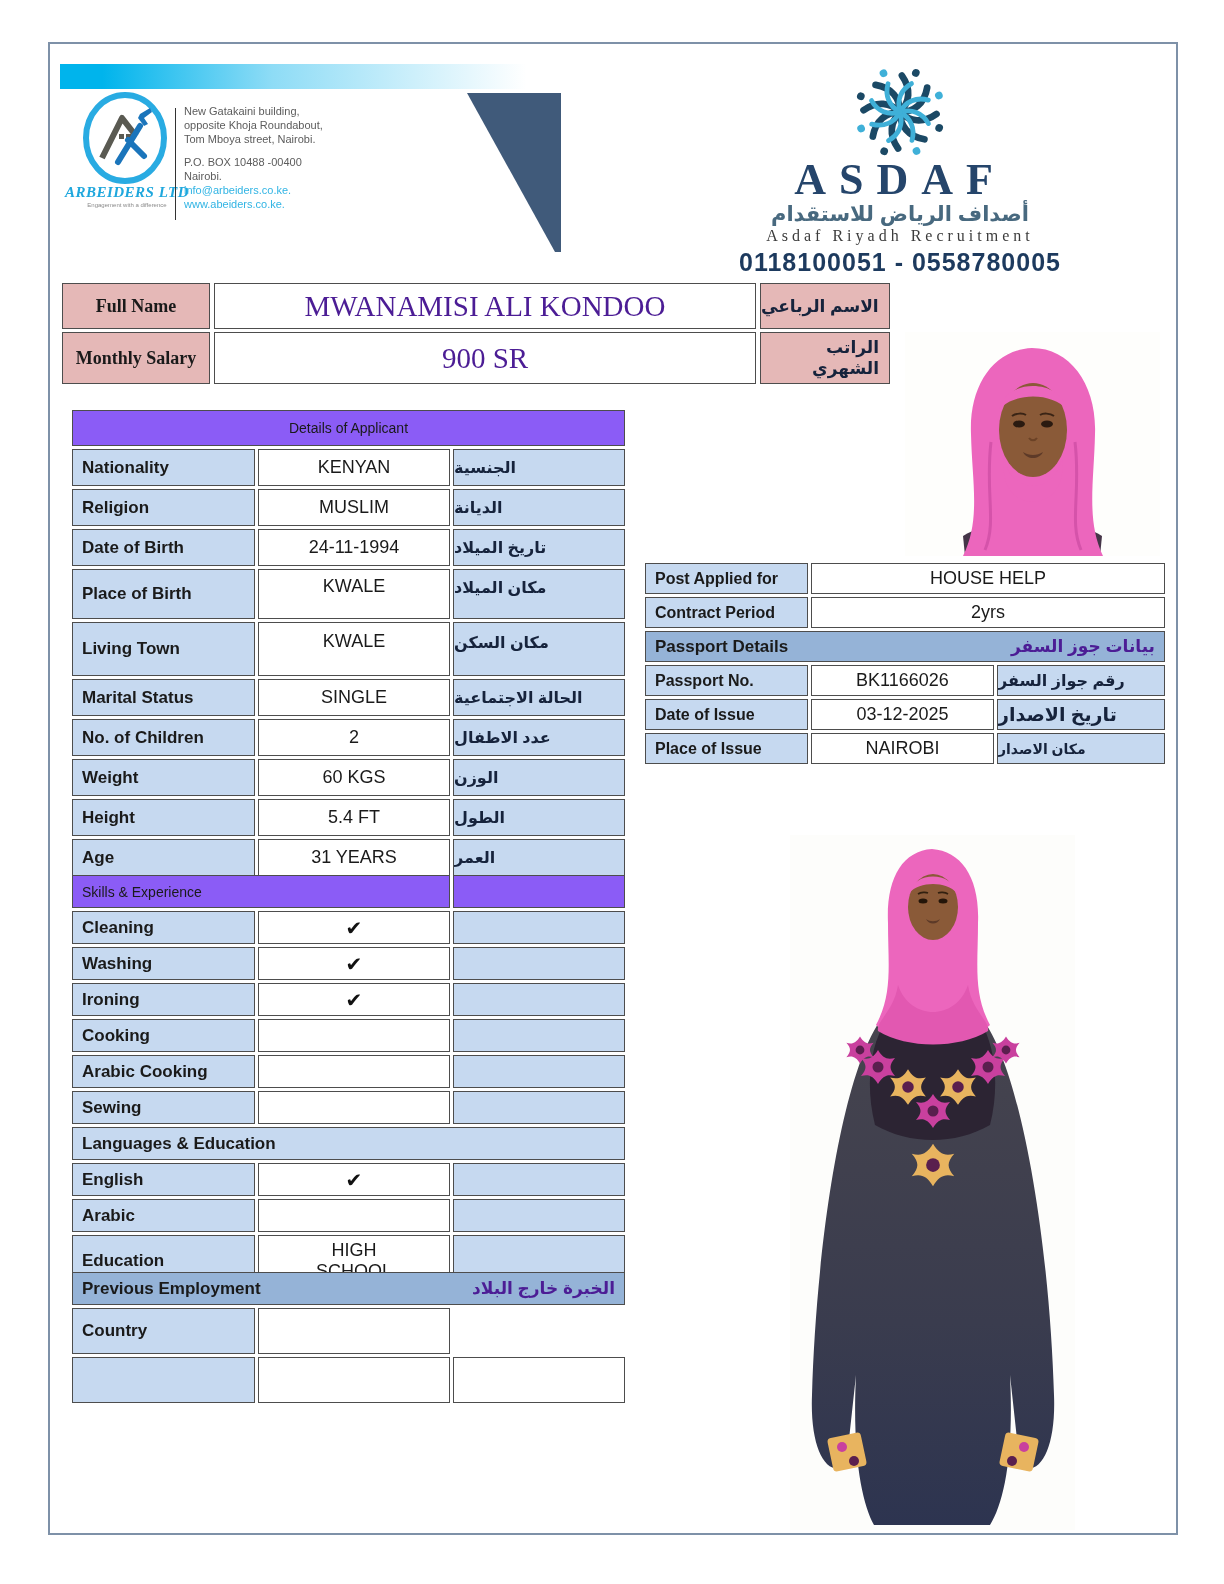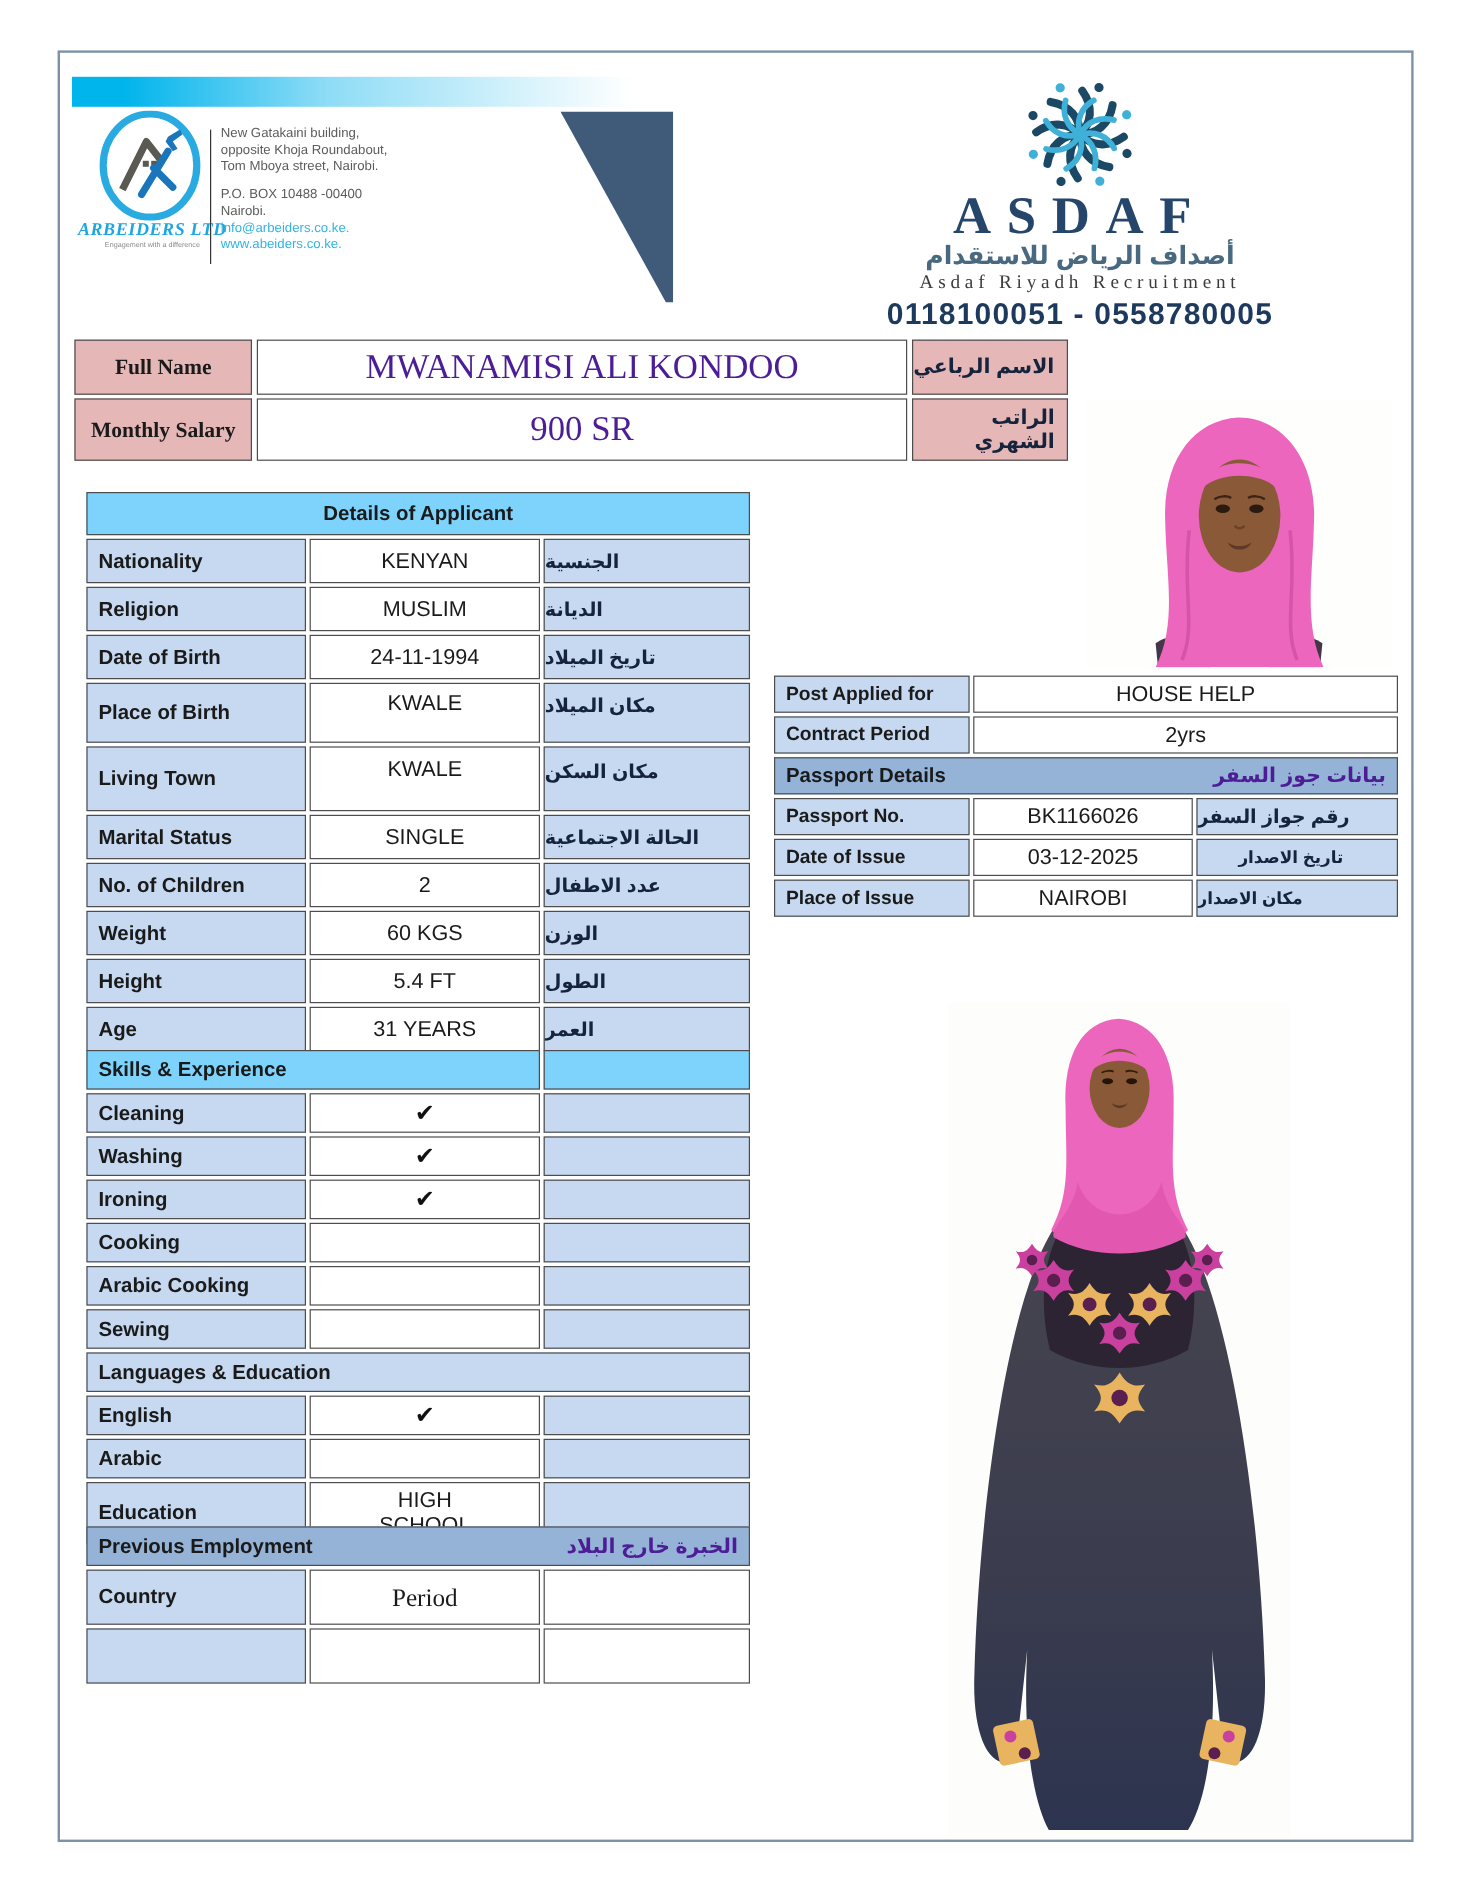"Details of Applicant" .hdr { background: #7dd3fc -> #8b5cf6; font-size: 17px -> 14px; font-weight: bold -> normal }
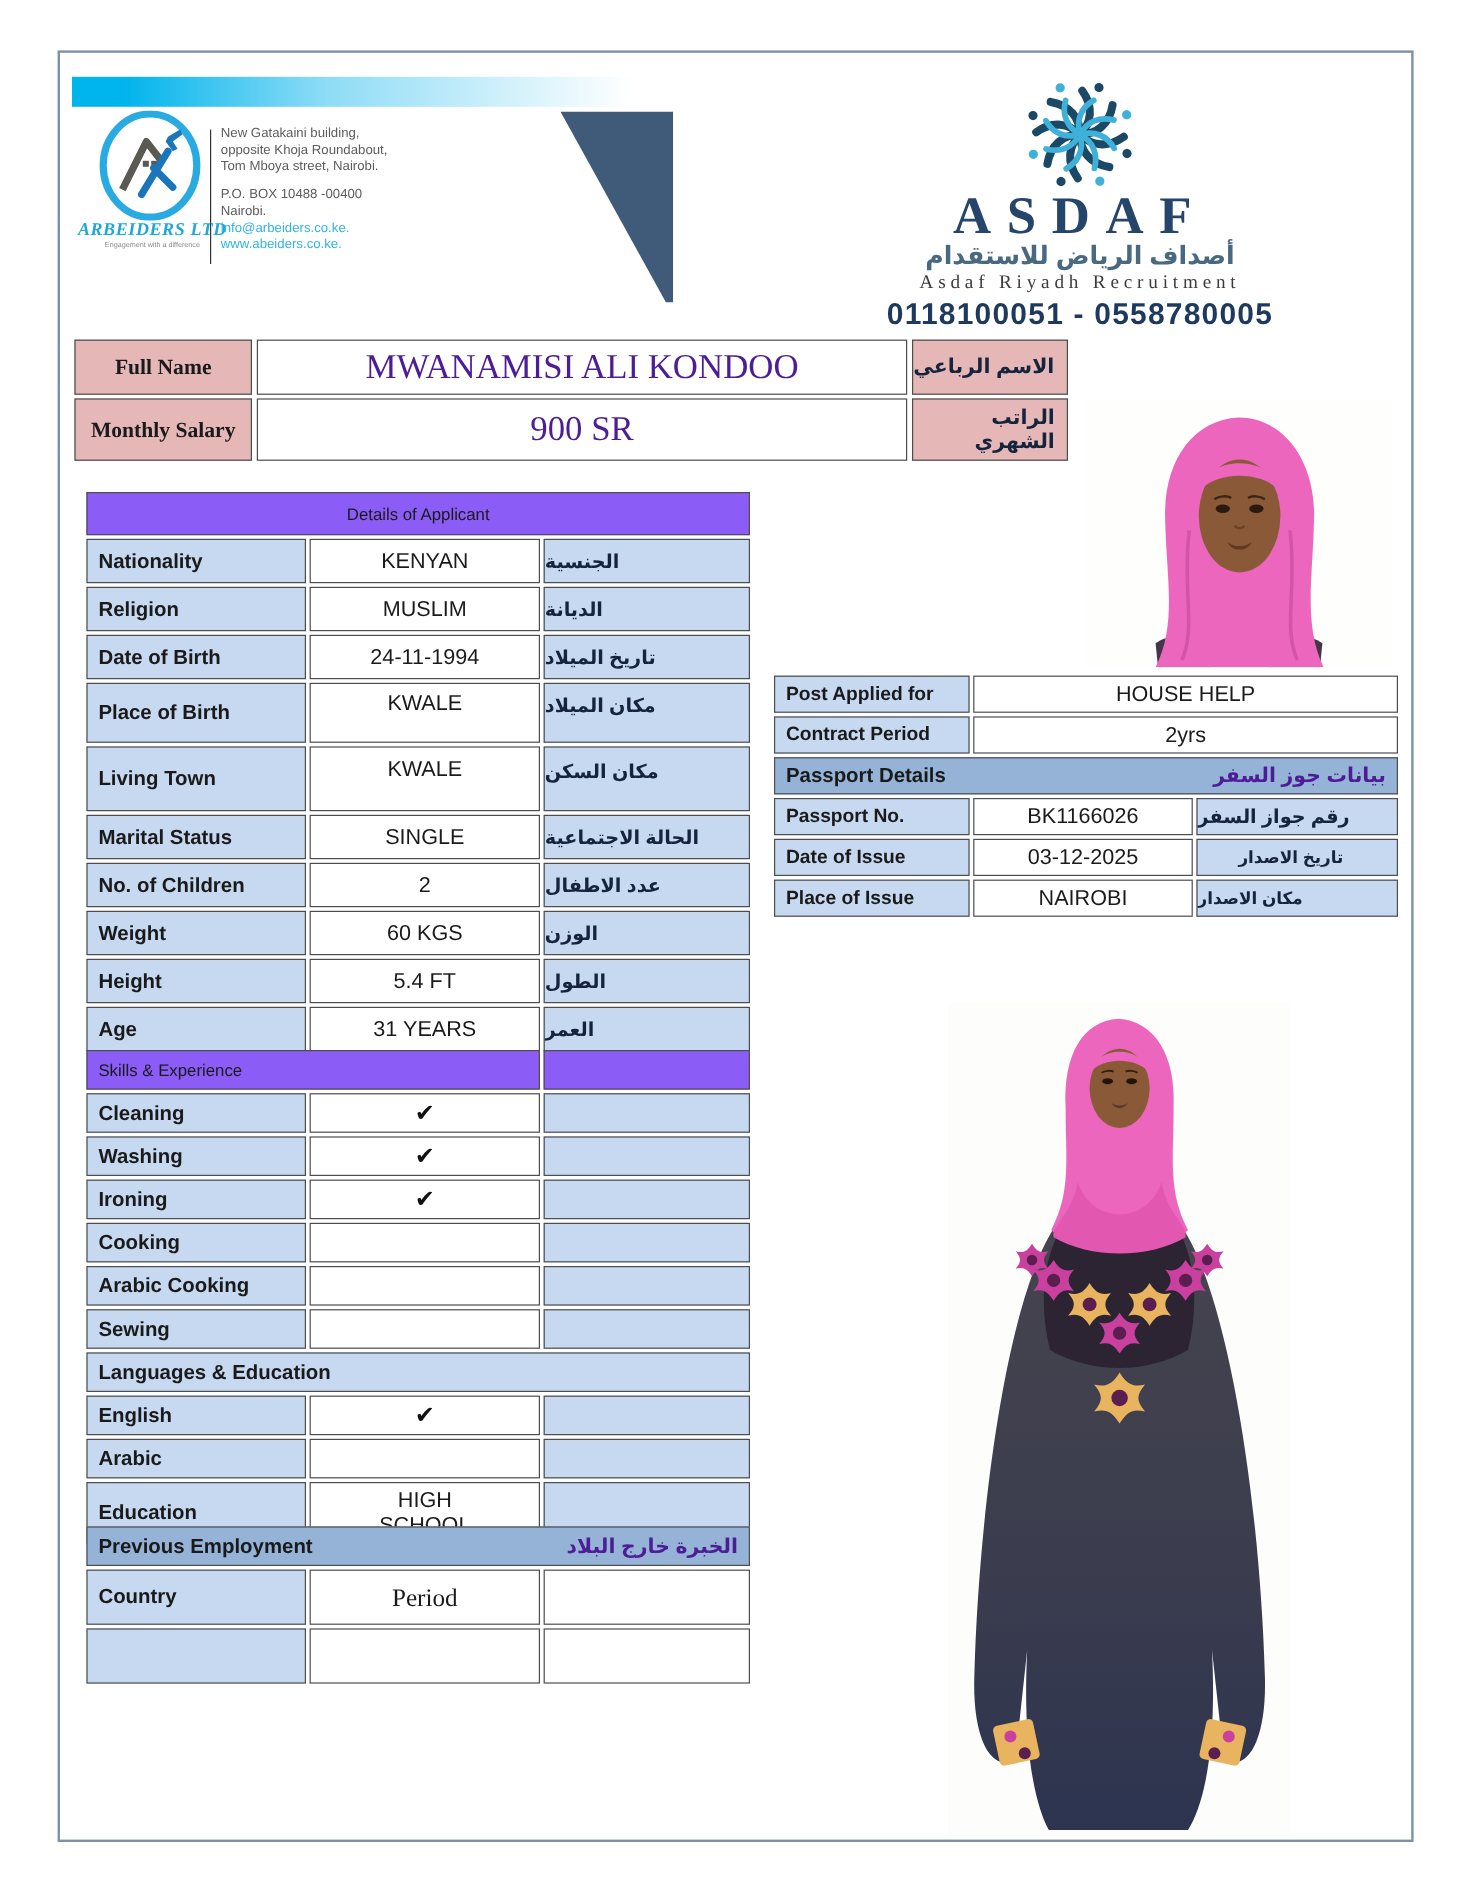"تاريخ الاصدار" div.c { font-size: 14px -> 19px; padding-left: 34px -> none }
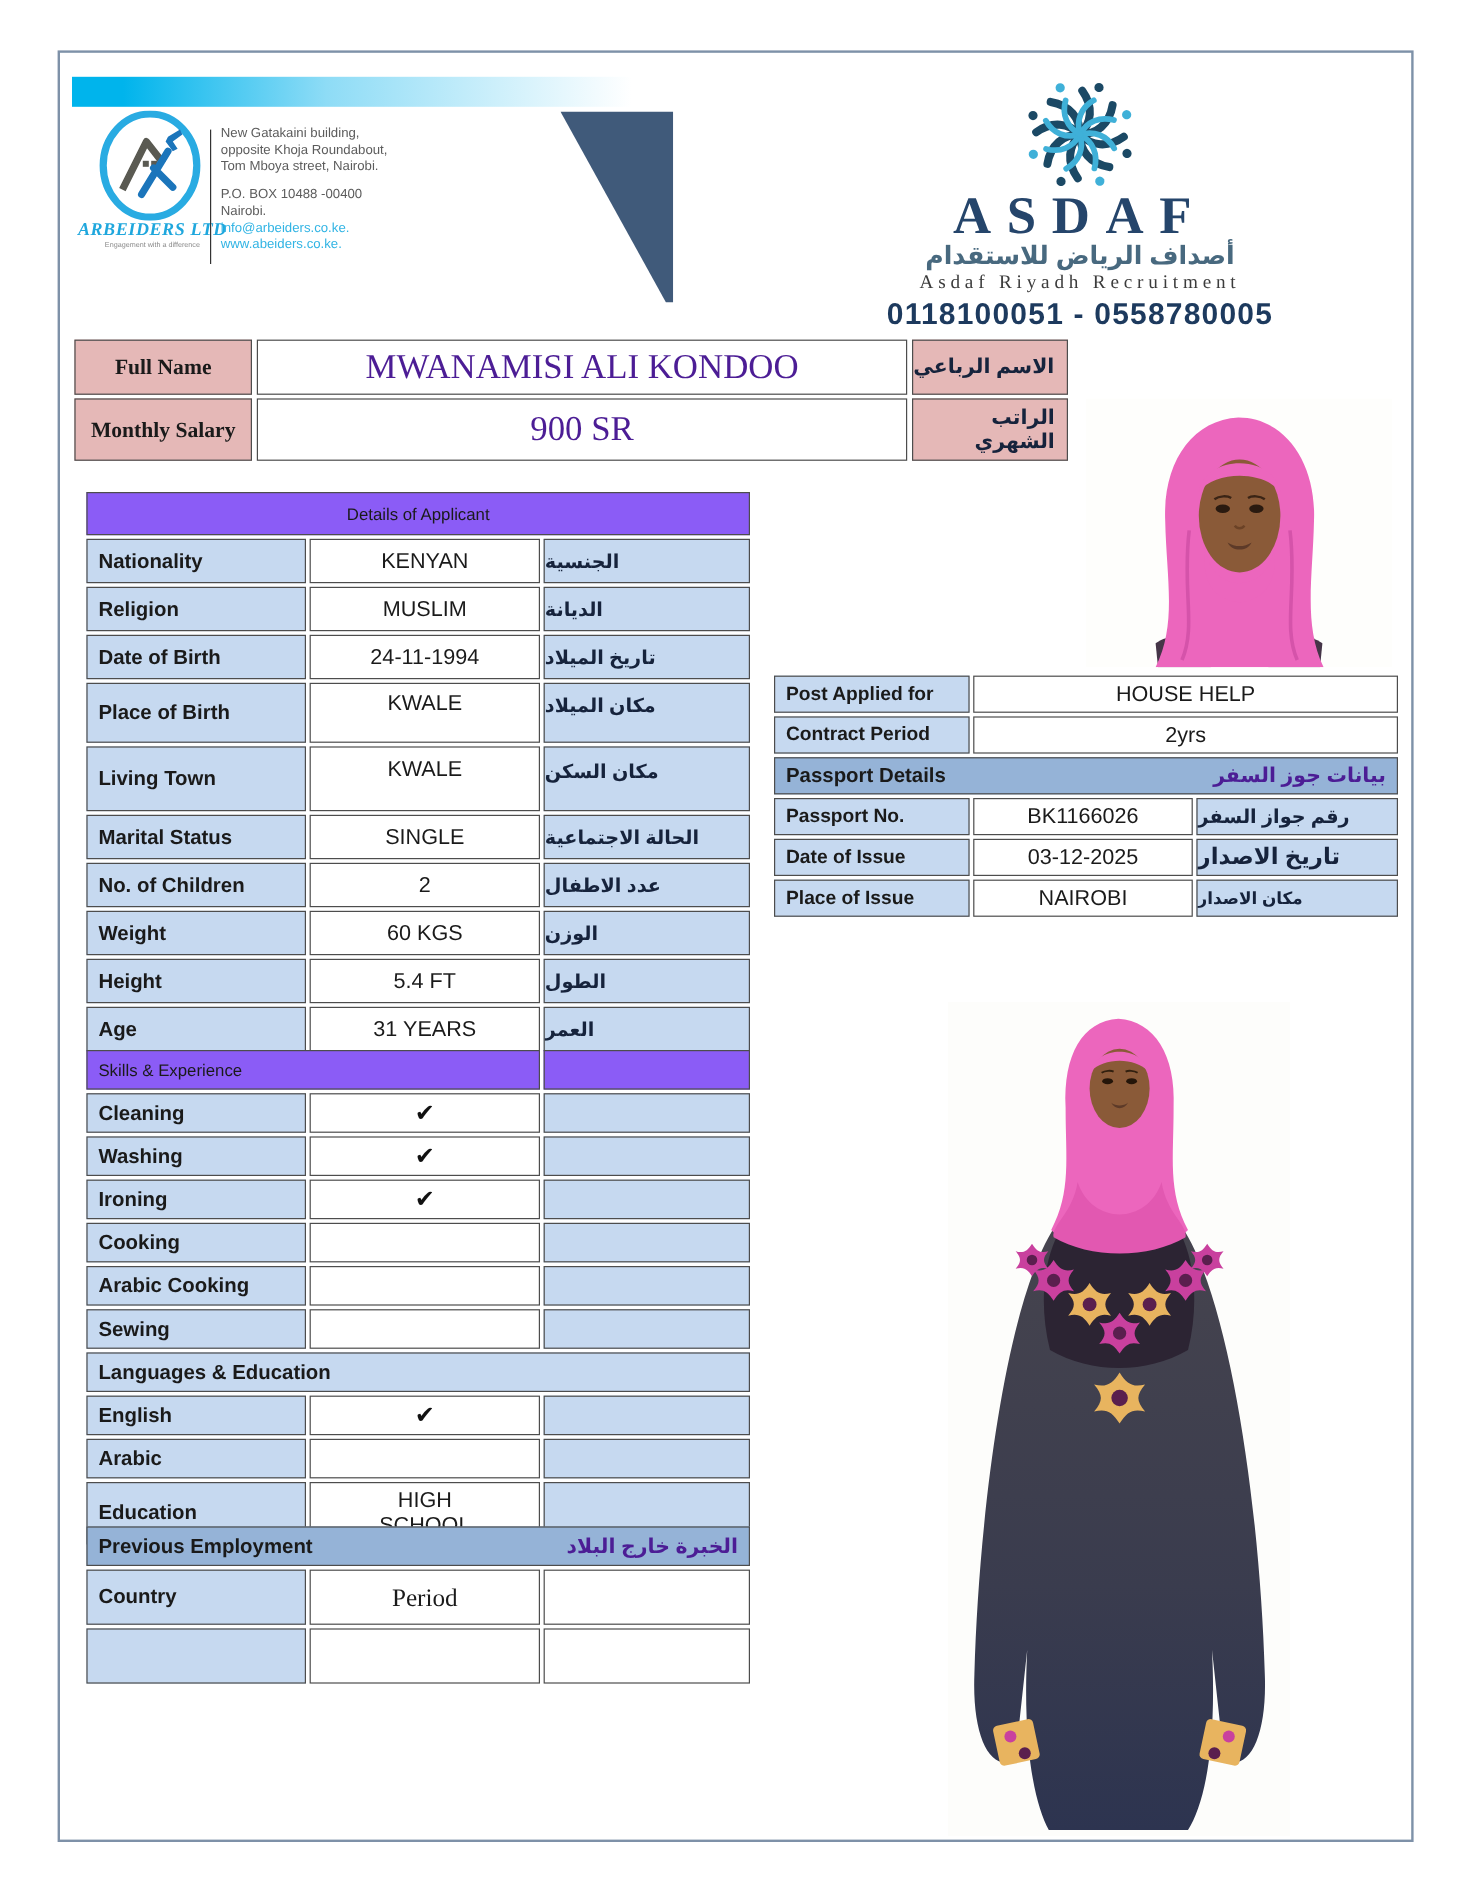"Period" div.c { html: <div>Period</div> -> none }
